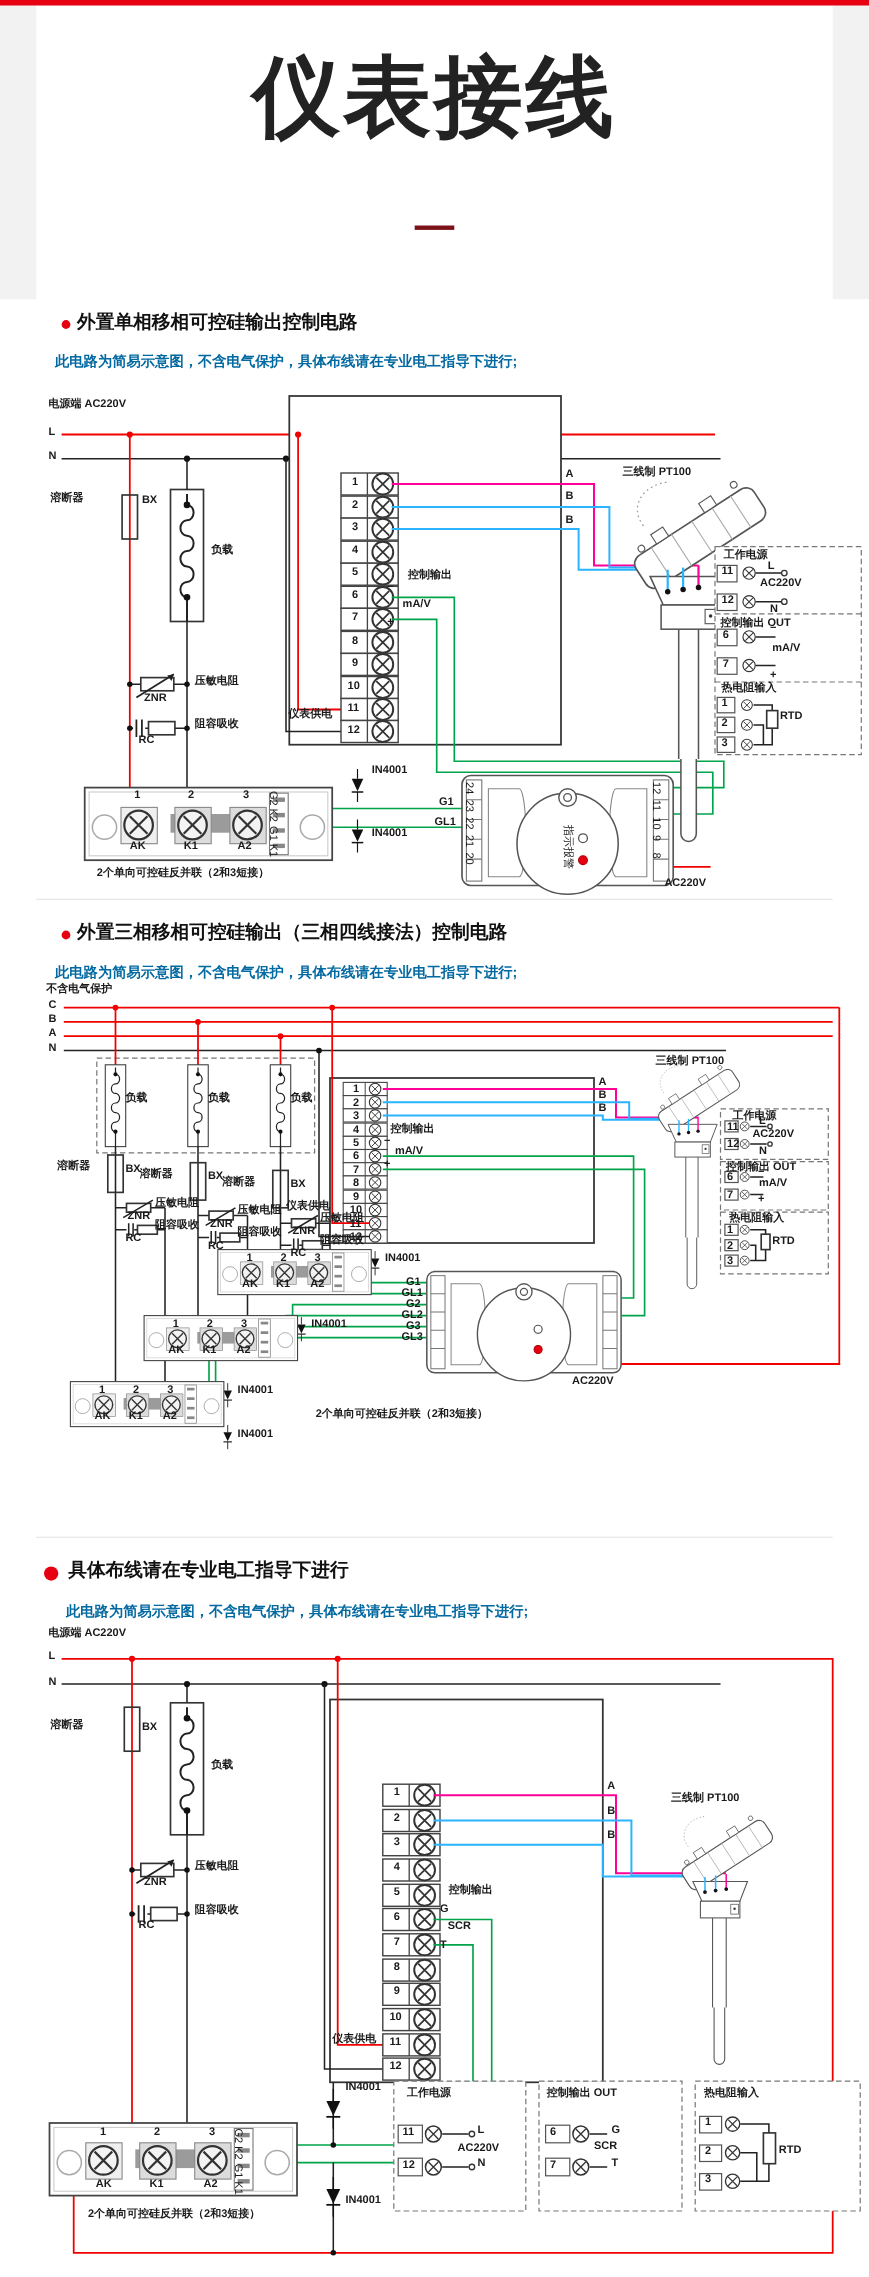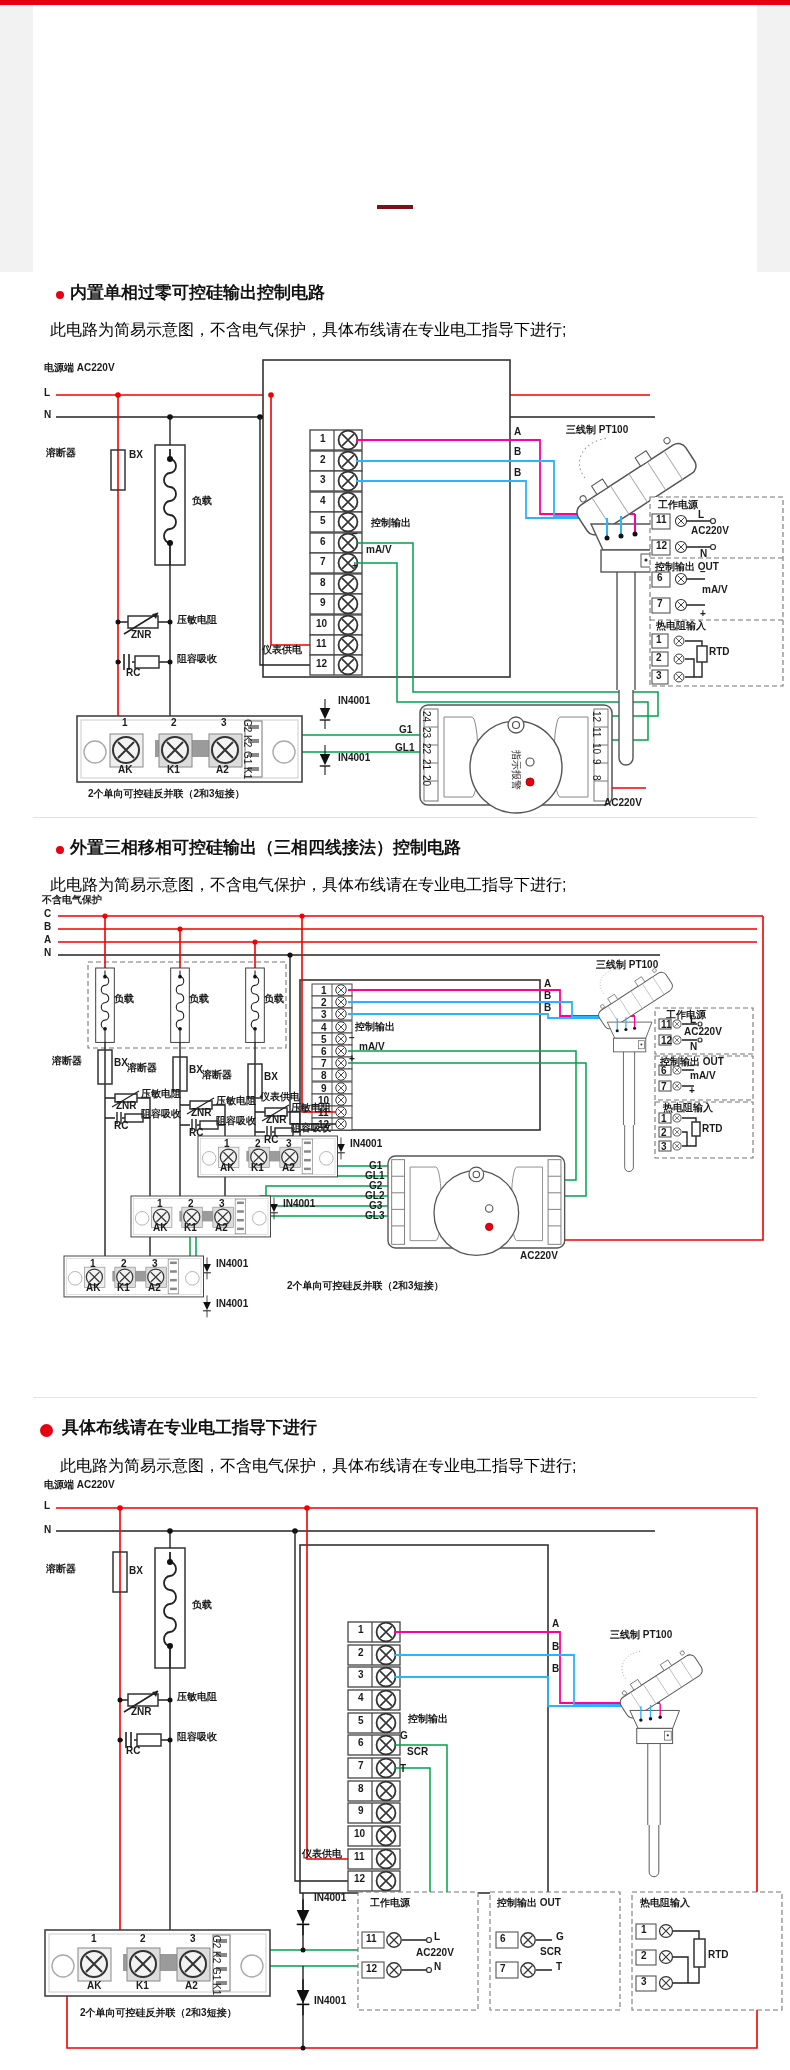"仪表接线" div { html: none -> <div>仪表接线</div> }
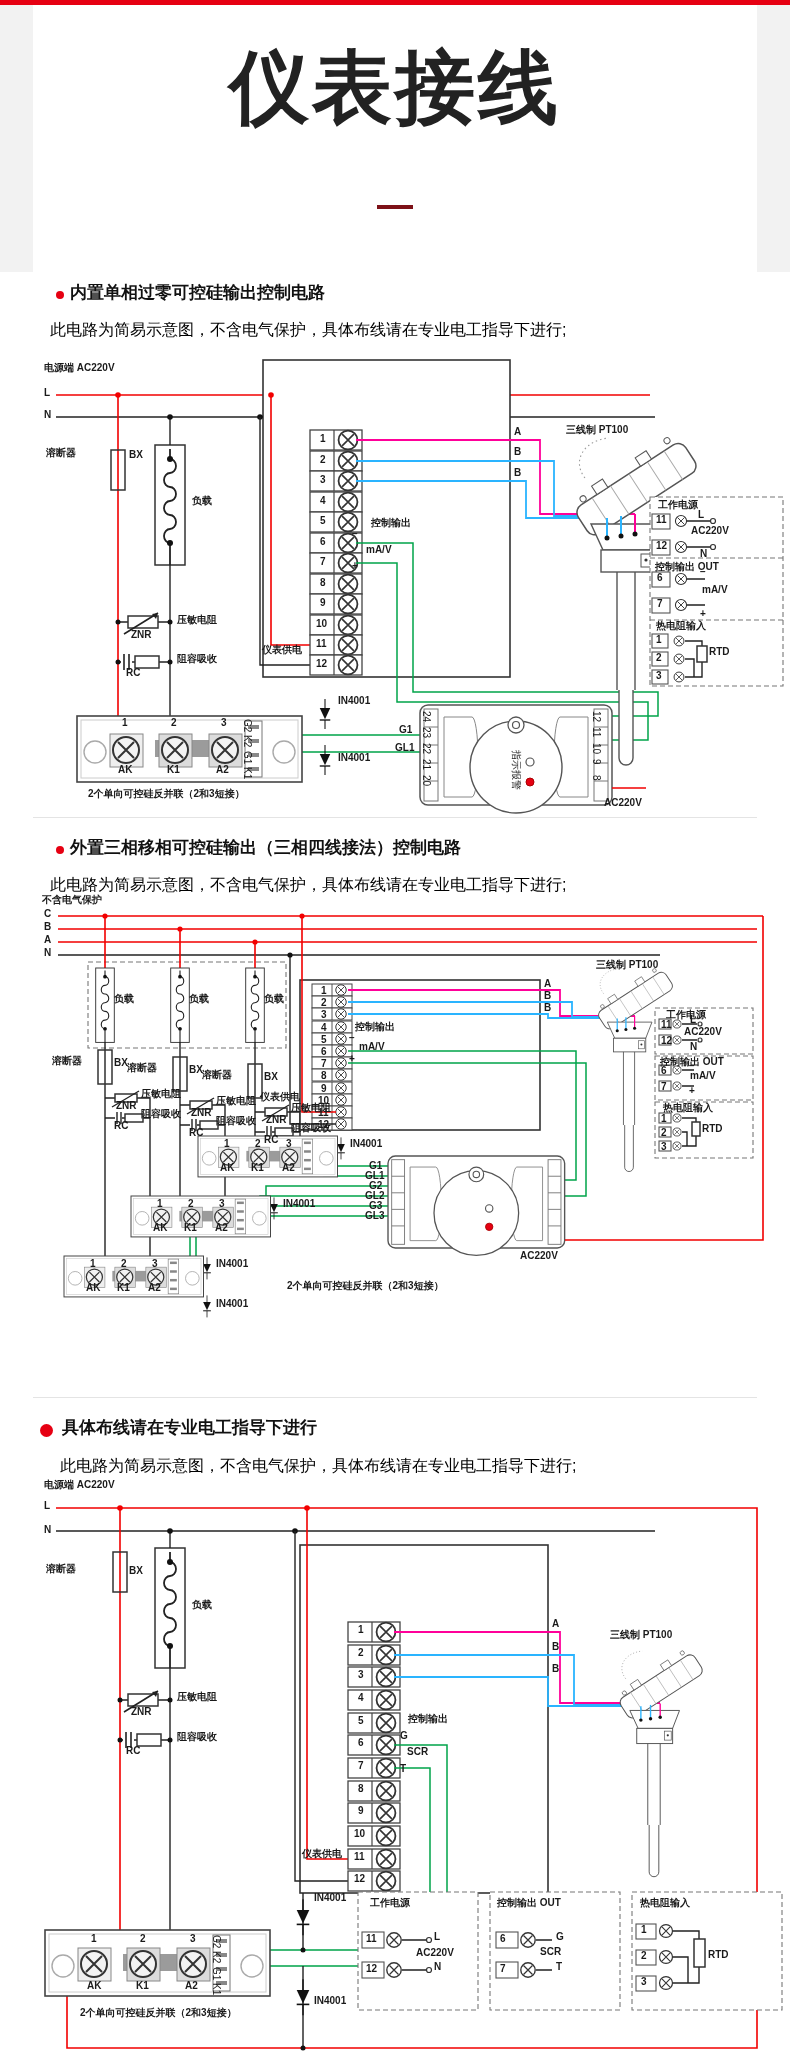"内置单相过零可控硅输出控制电路" div.sec-head { text: 内置单相过零 -> 外置单相移相 }
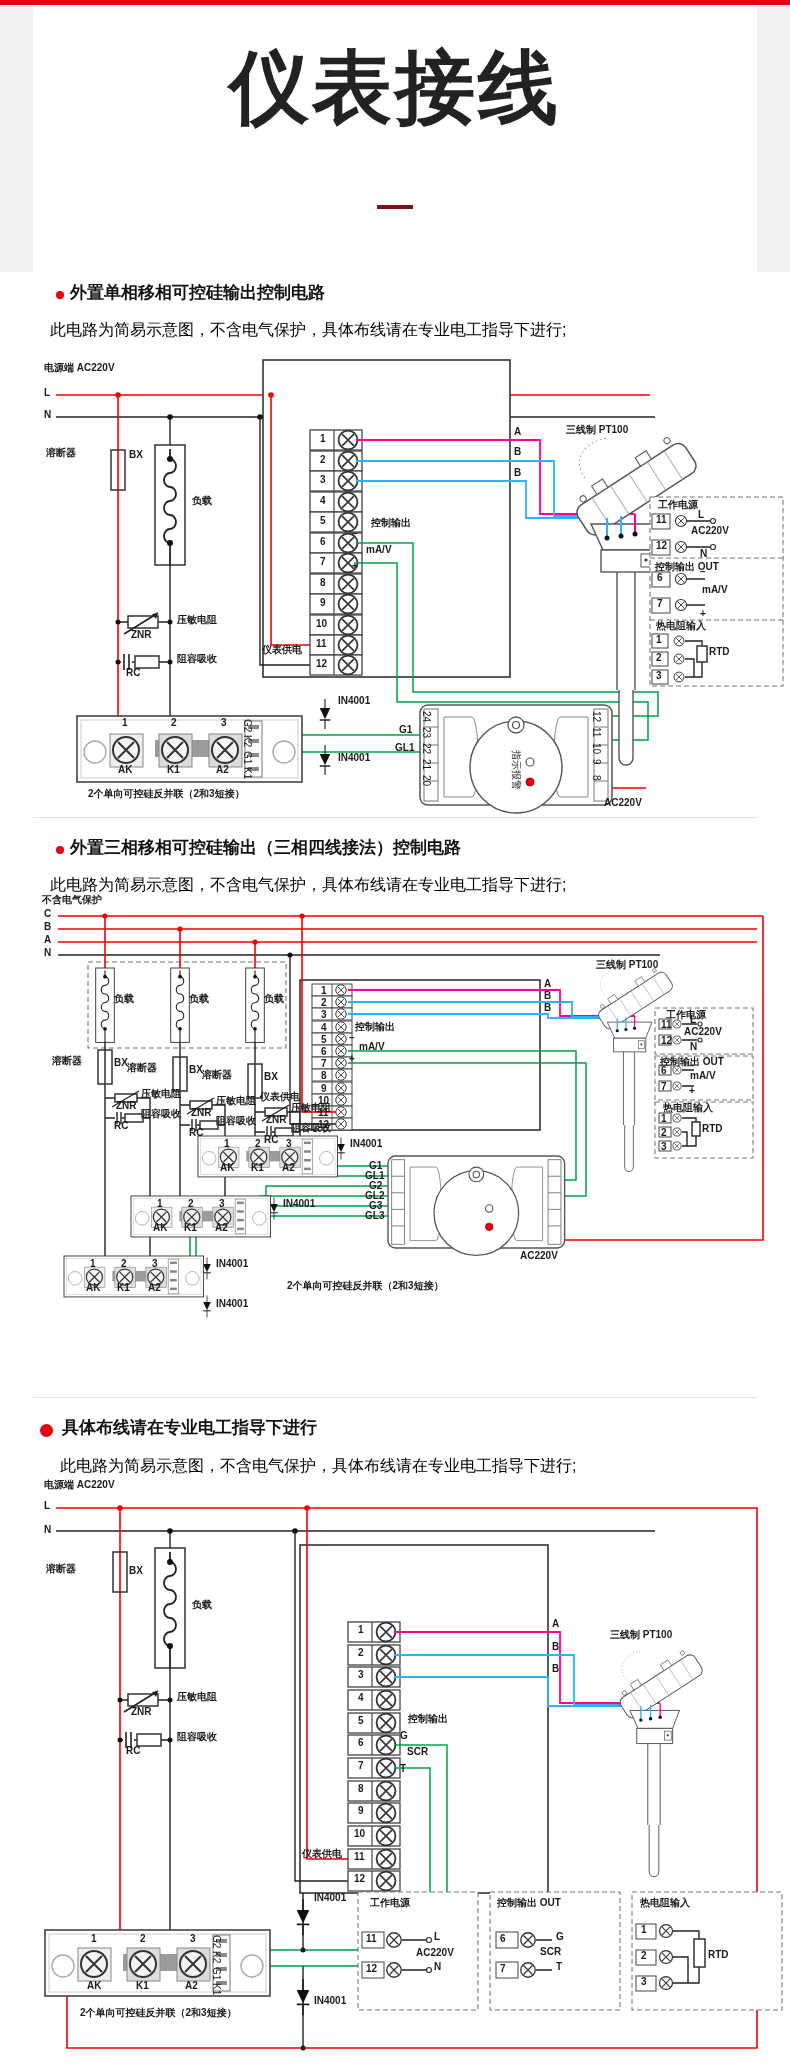"此电路为简易示意图，不含电气保护，具体布线请在专业电工指导下进行;" .sec-note { color: #000000 -> #0369a1; font-size: 16px -> 13px; font-weight: normal -> bold }
